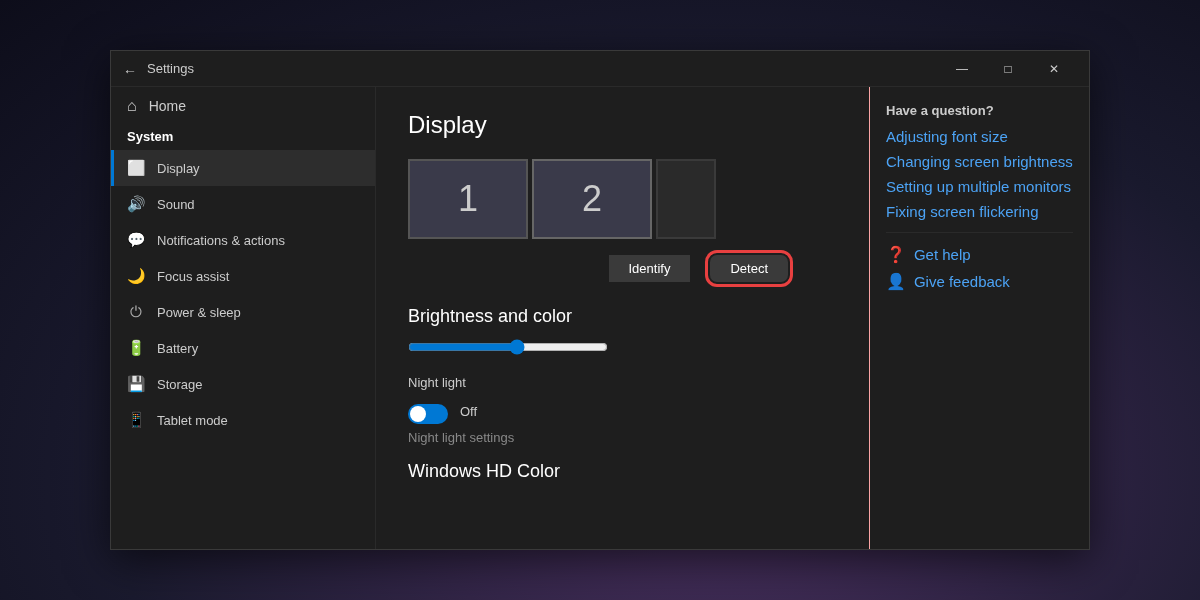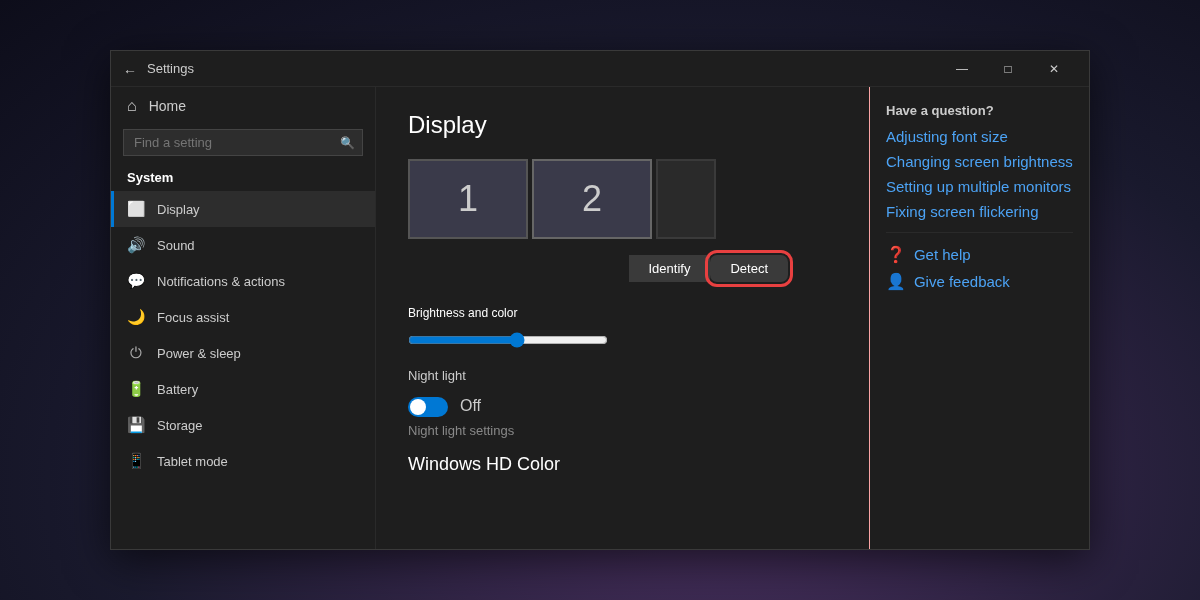"Find a setting" div.search-box { html: <div> <input> <span>🔍</span> </div> -> none }
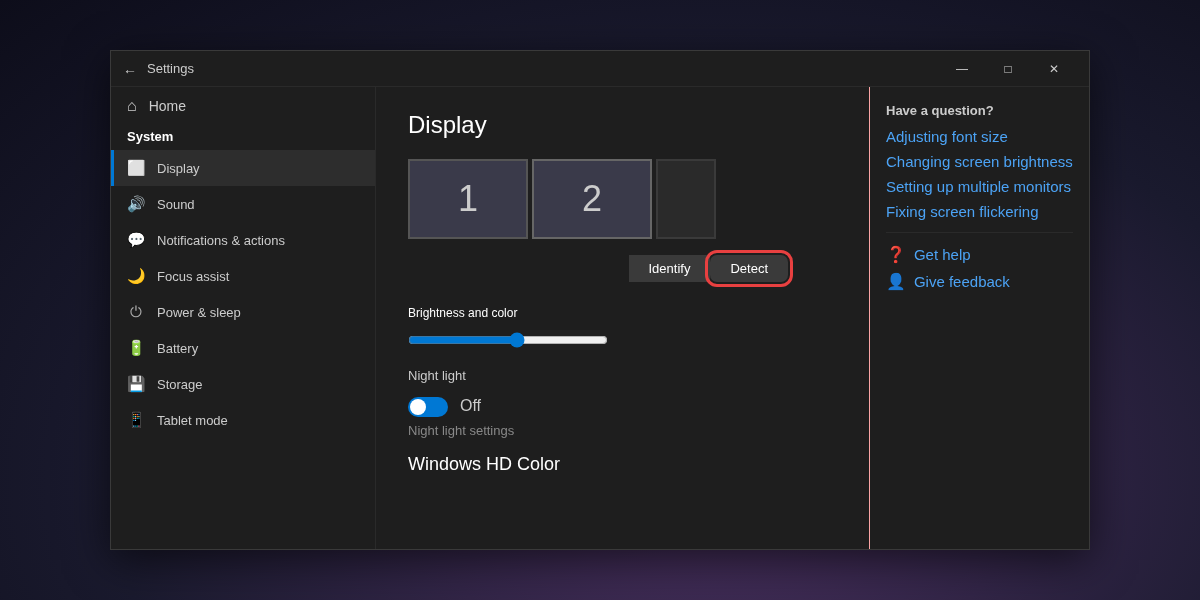"Identify" .btn-row { gap: 0 -> 20px }
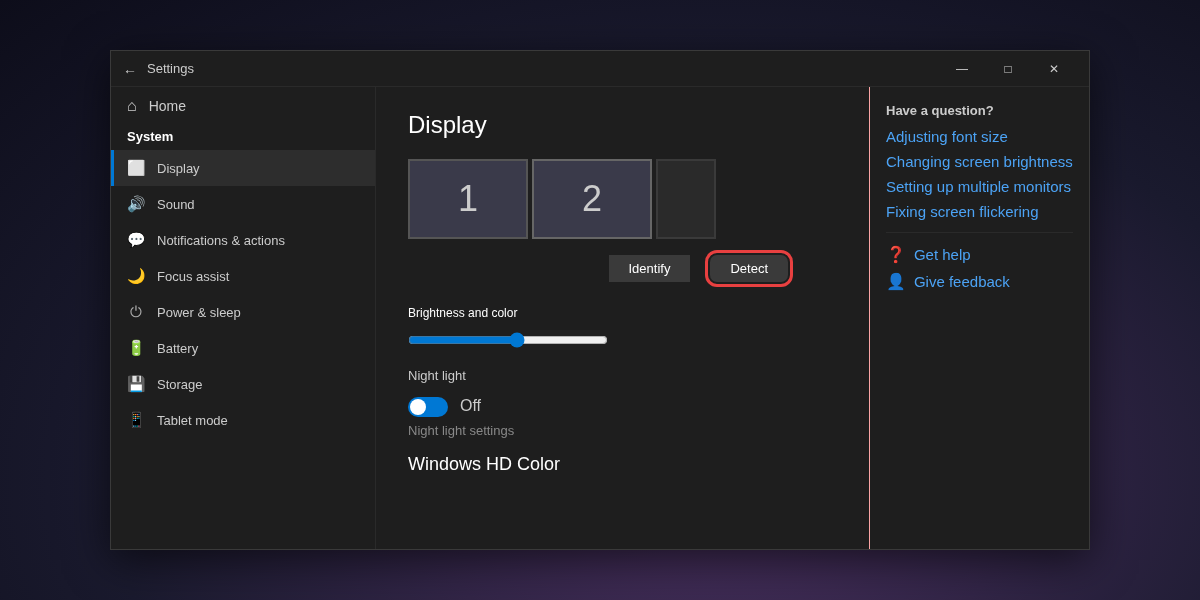"Brightness and color" .section-title { font-size: 12px -> 18px }
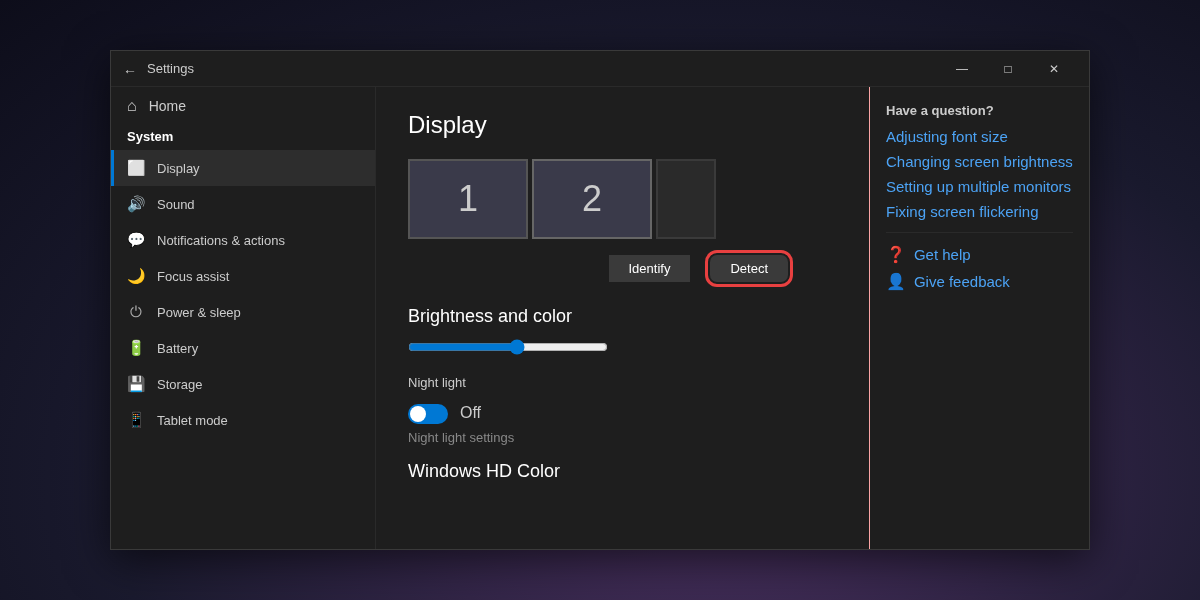"Off" .toggle-label { font-size: 16px -> 13px }
